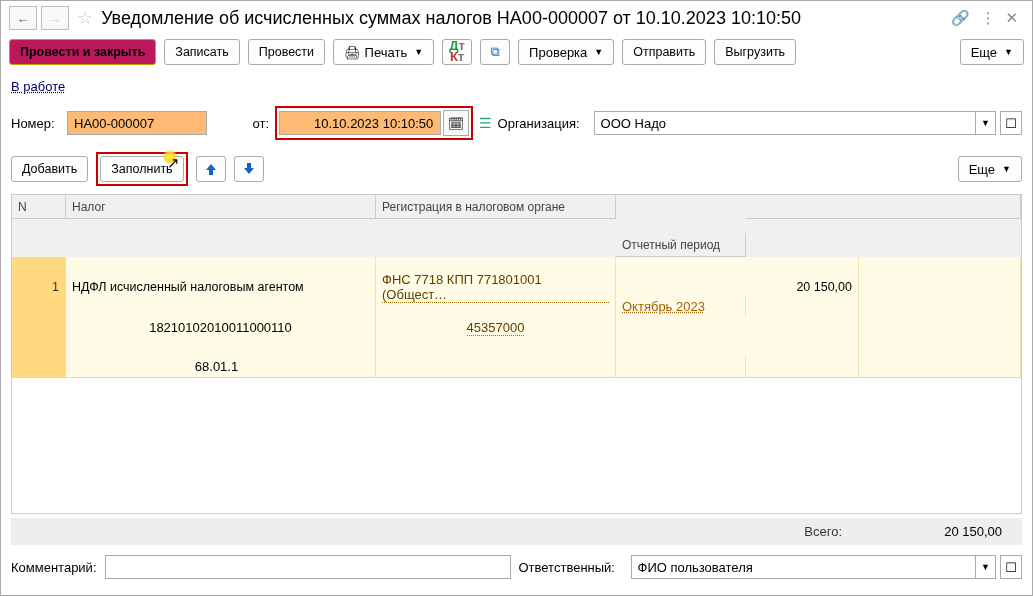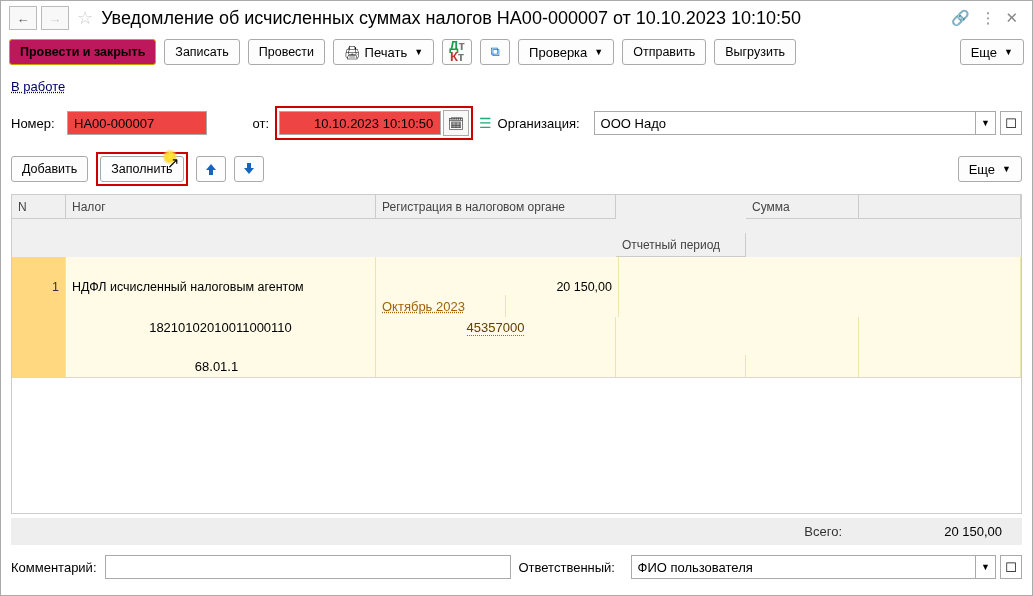"НА00-000007" .input { background: #ef4444 -> #fdba74 }
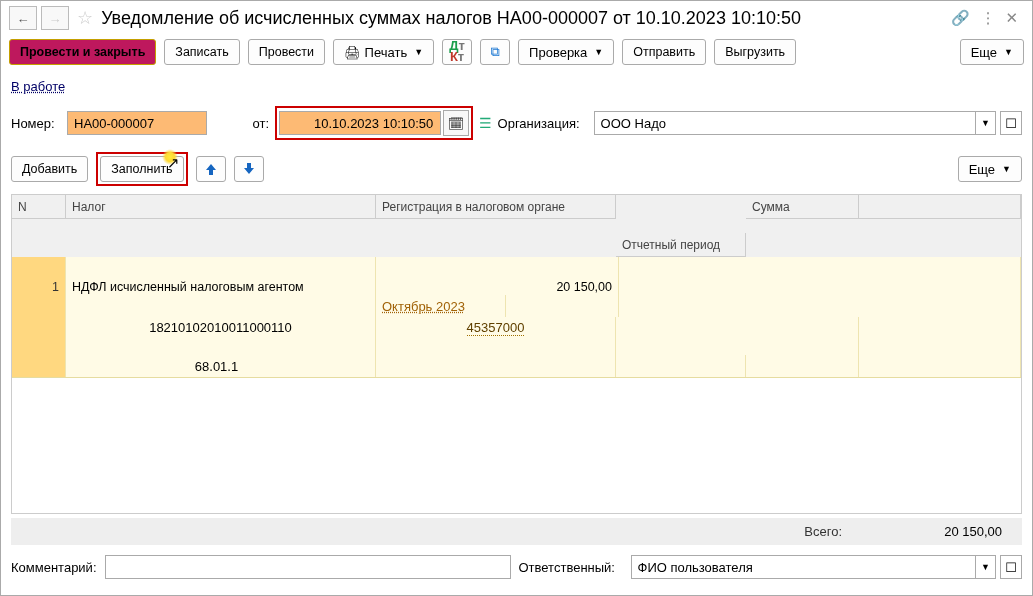"Сумма" div.col-sum { html: <div>Сумма</div> -> none }
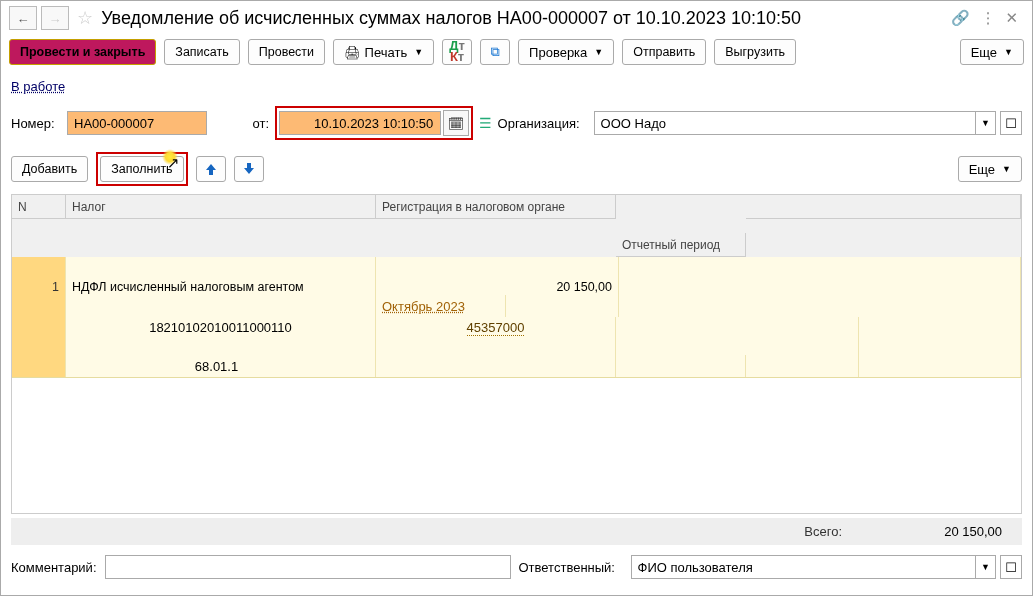"ФНС 7718 КПП 771801001 (Общест…" div.col-reg { html: none -> <div> <span>ФНС 7718 КПП 771801001 (Общест…</span> </div> }
